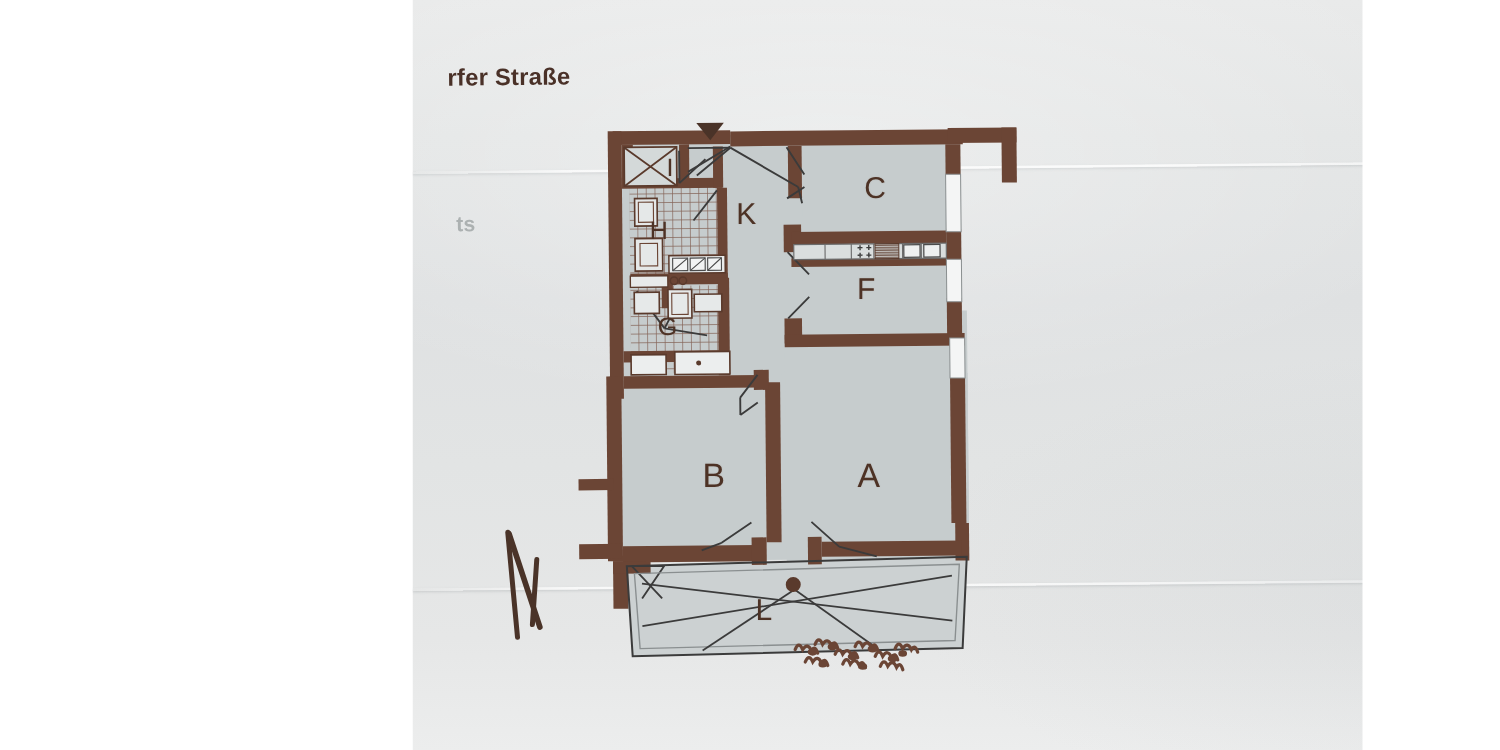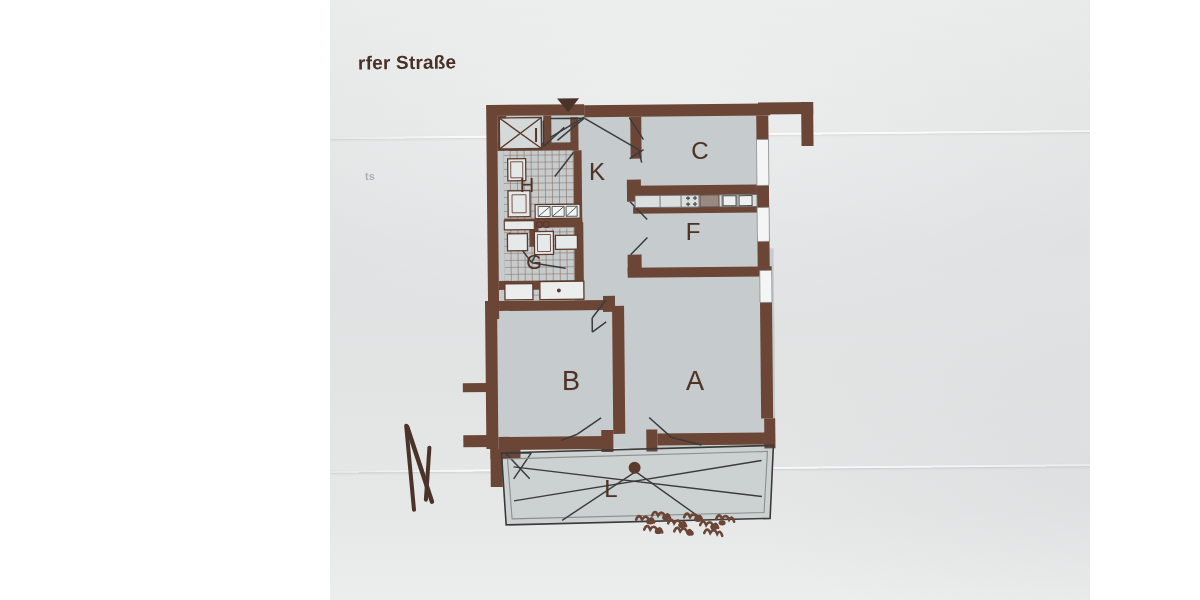"ts" #faint { font-size: 11px -> 17px }
